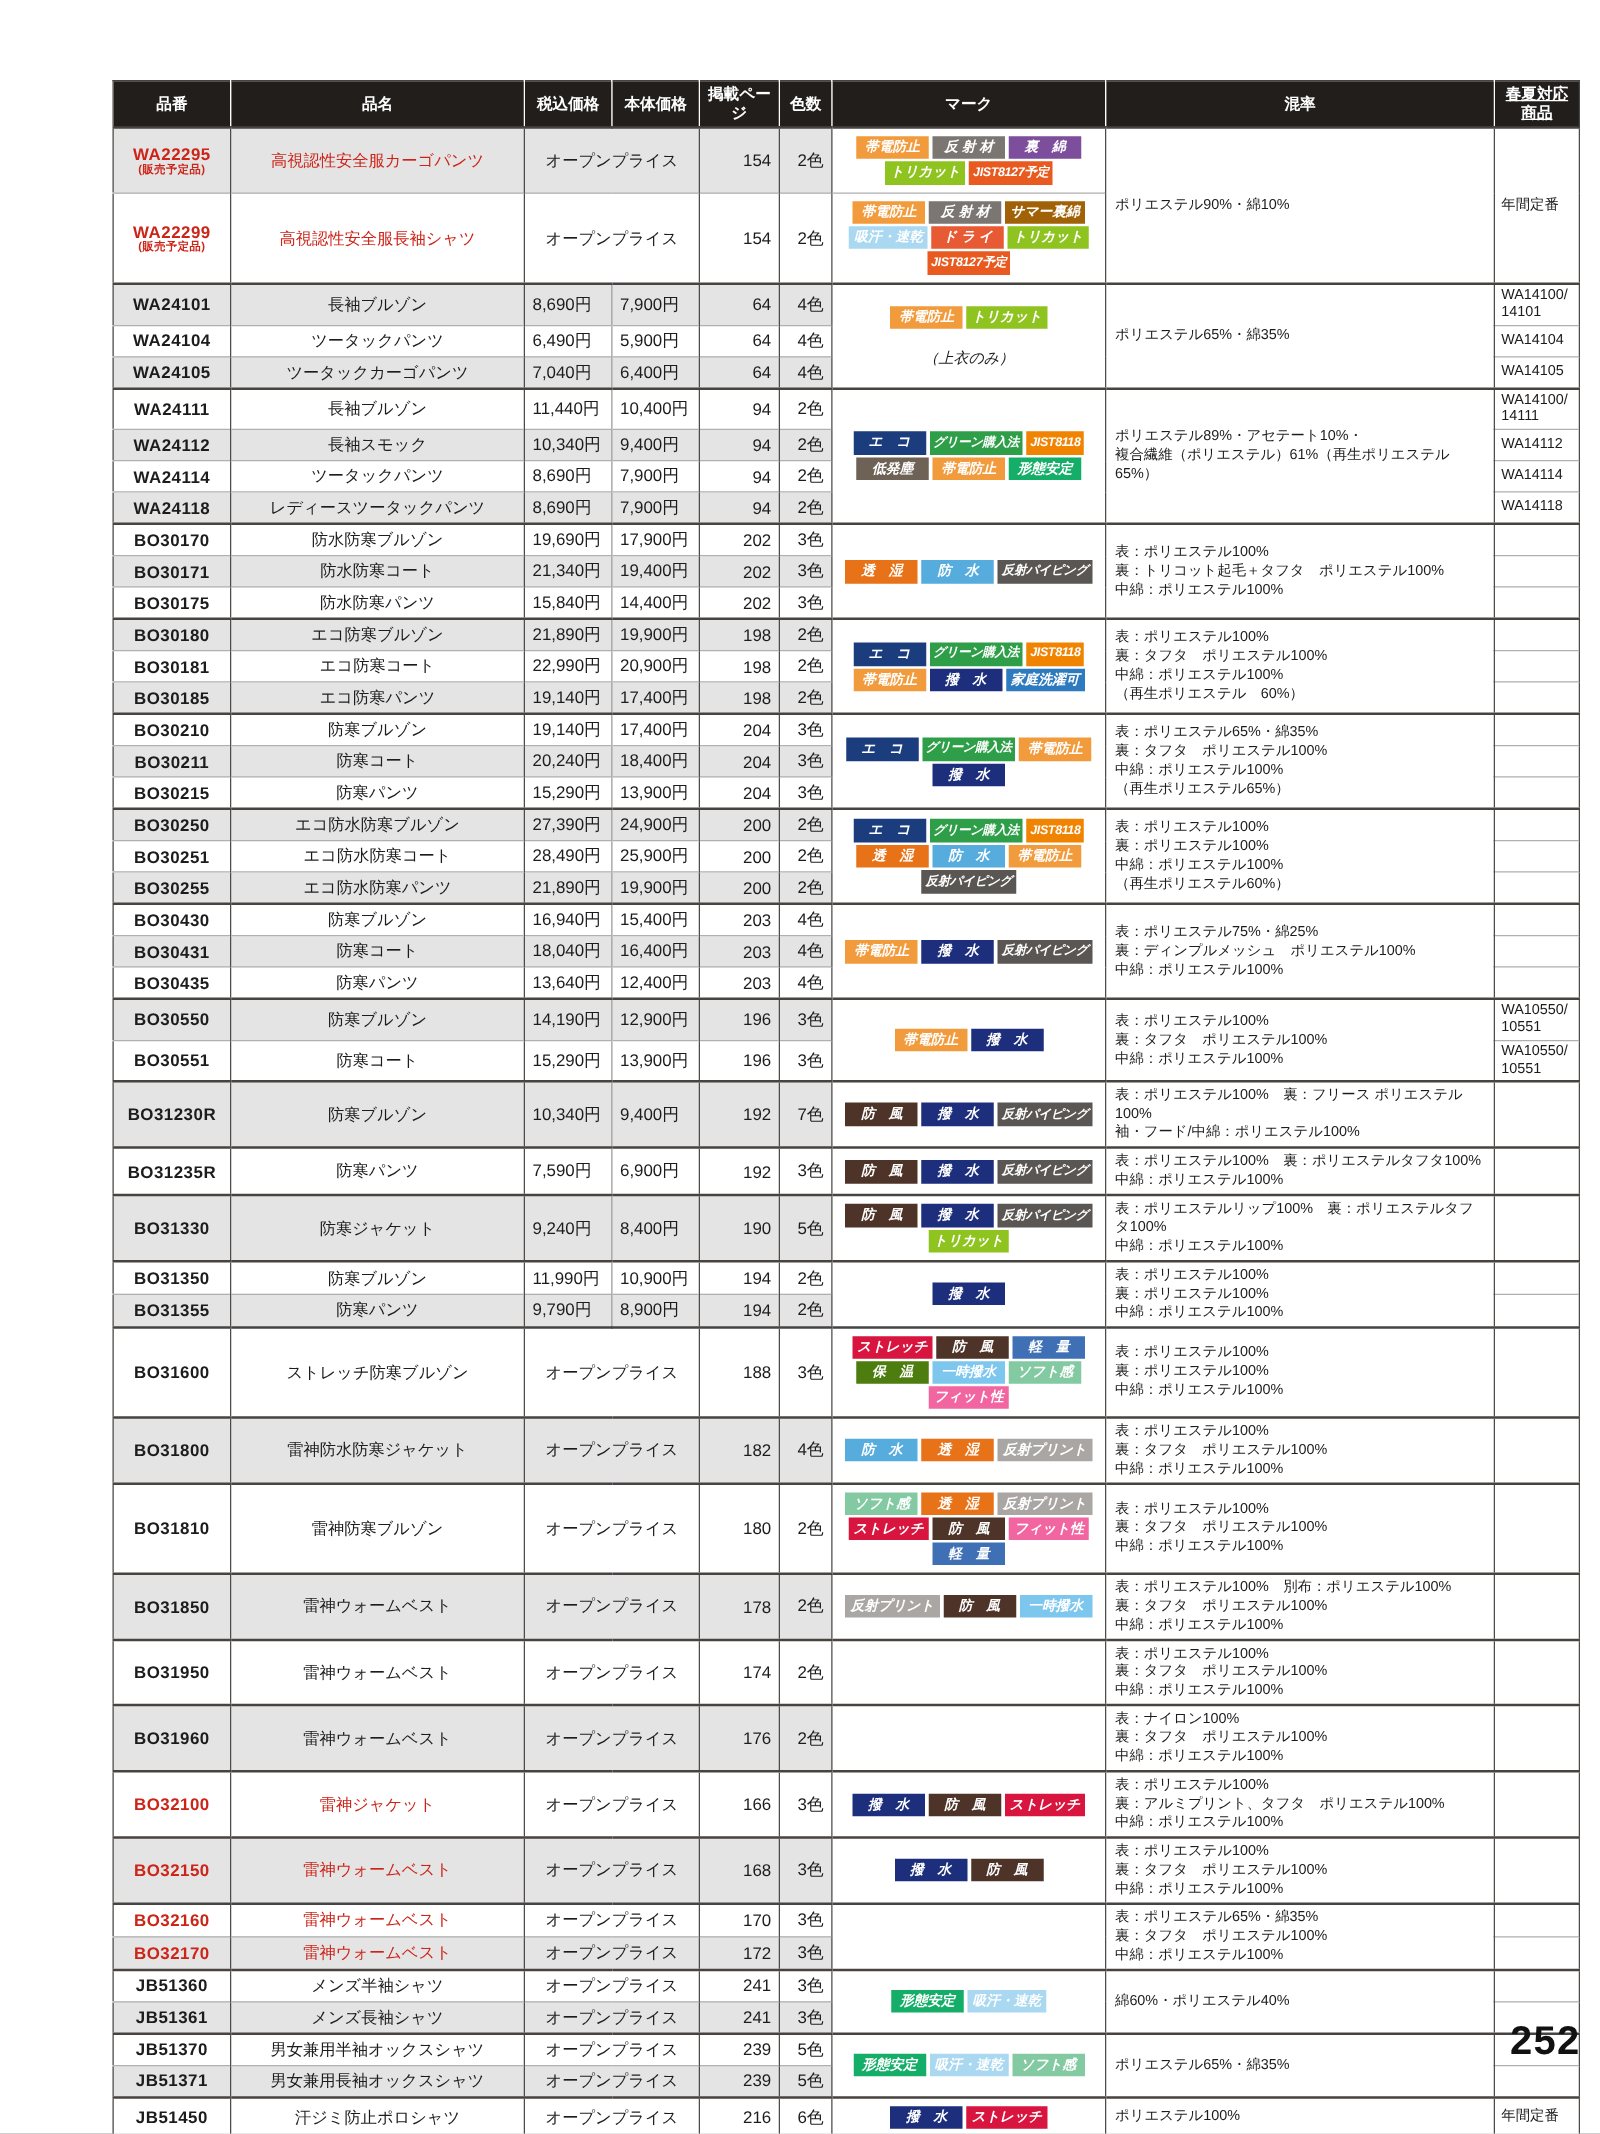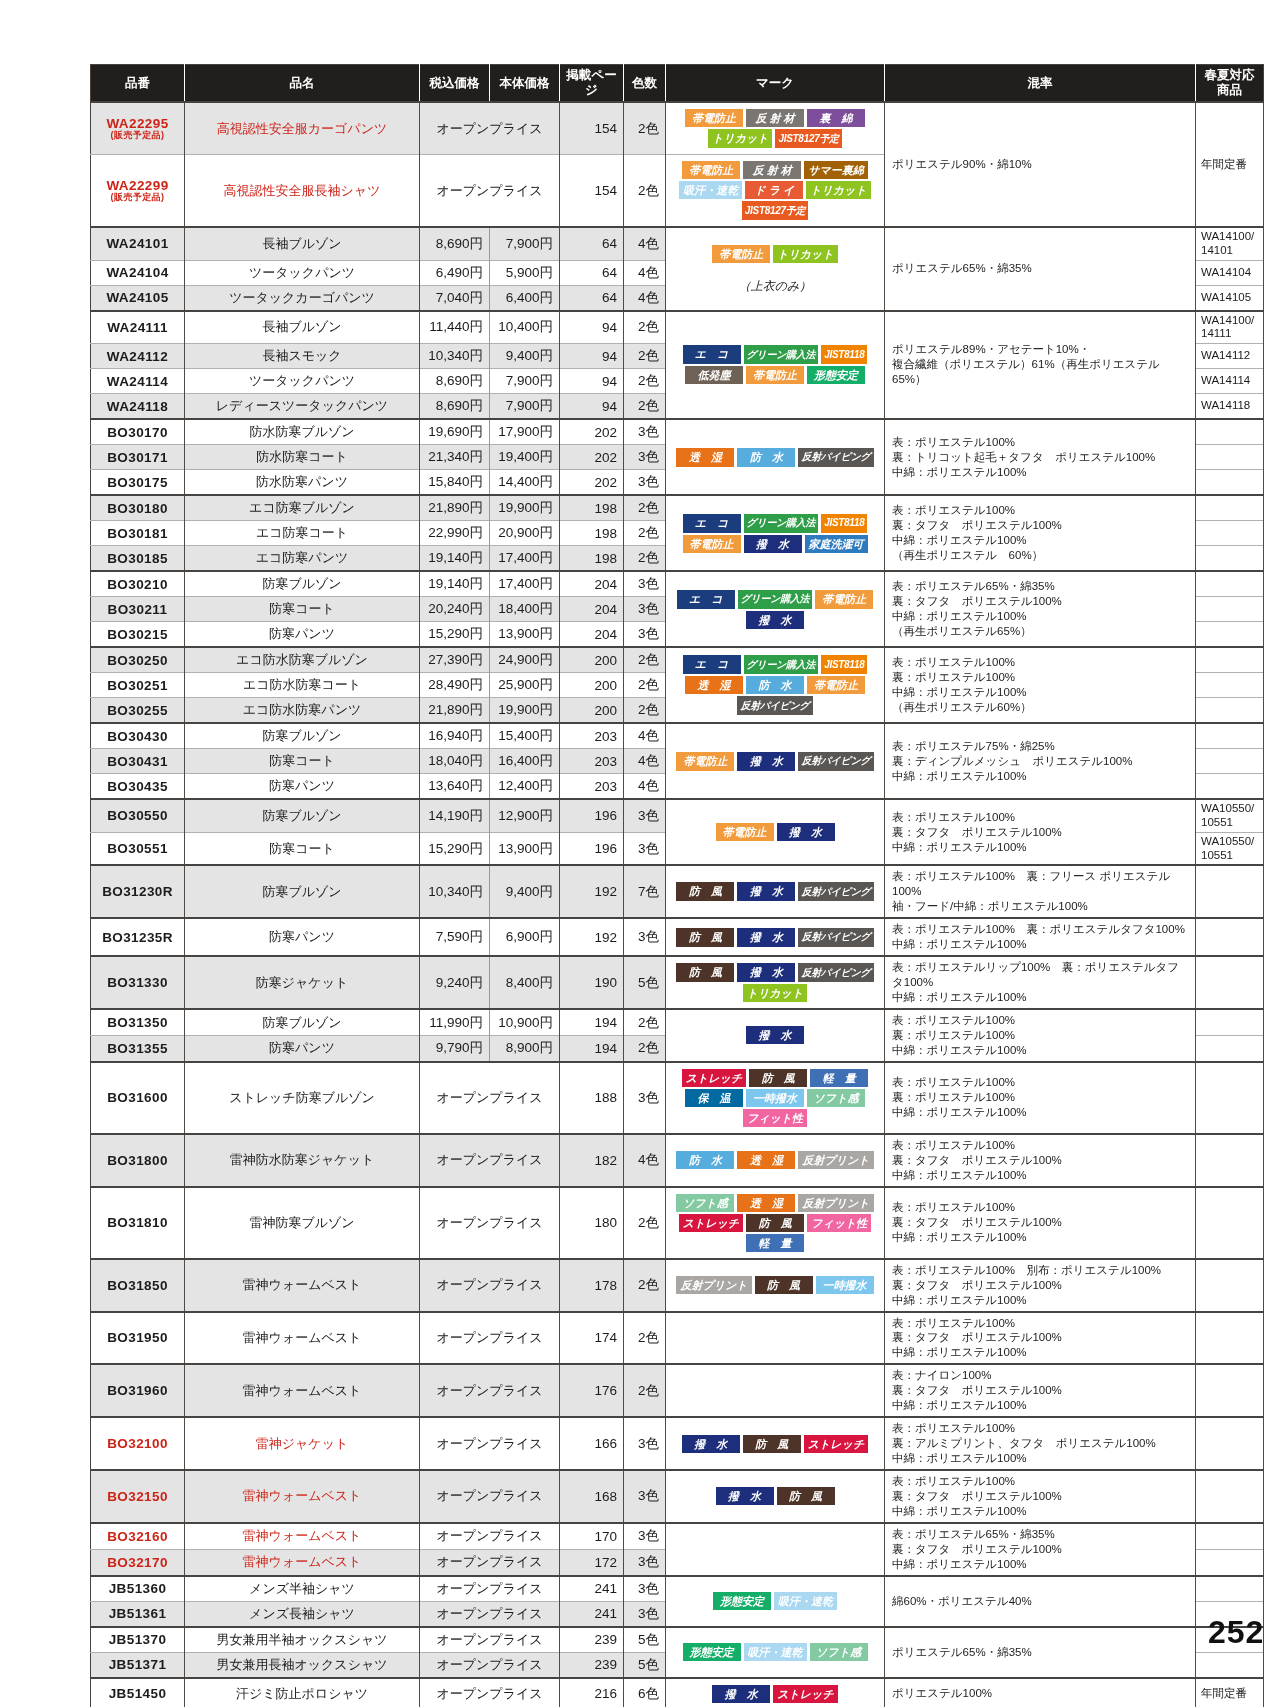"春夏対応" thead th:last-child { text-decoration: none -> underline }
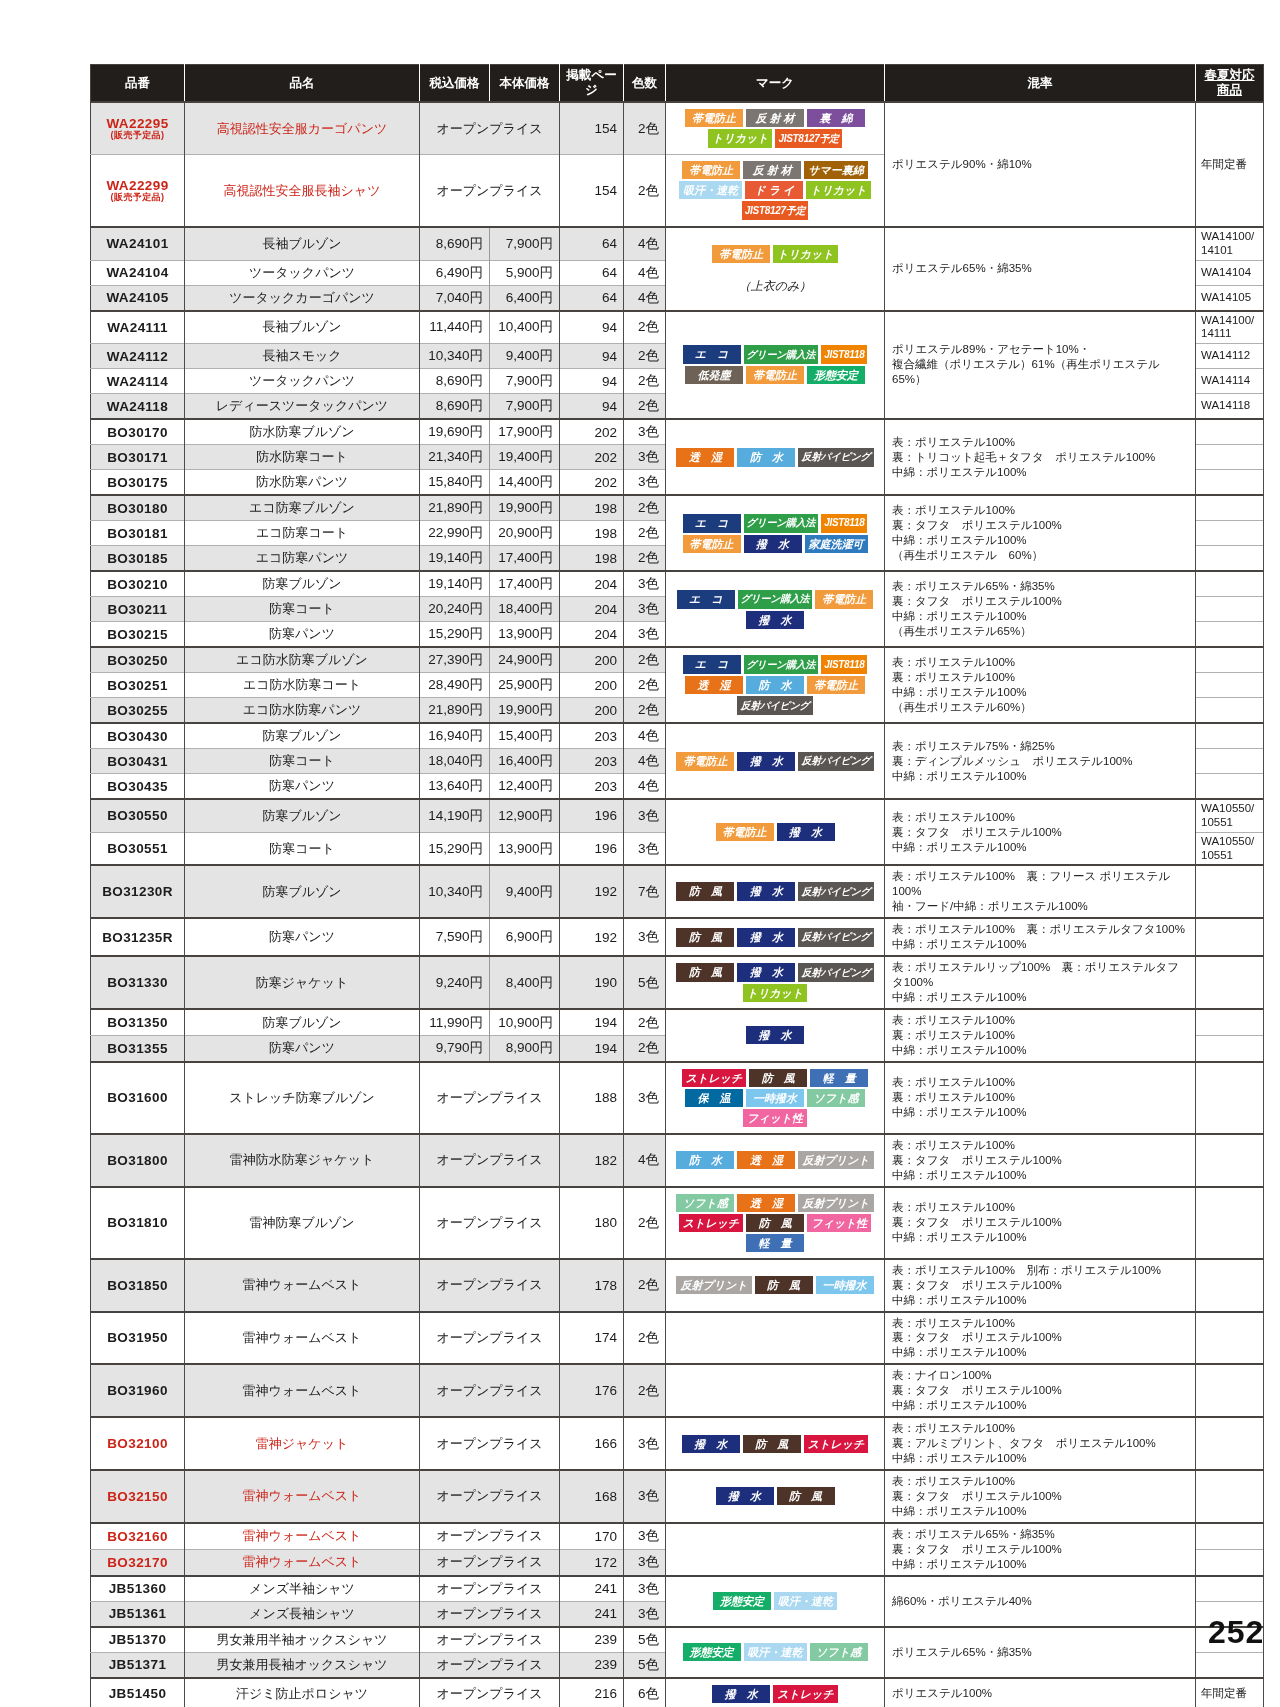"8,690円" td.price { text-align: right -> left }
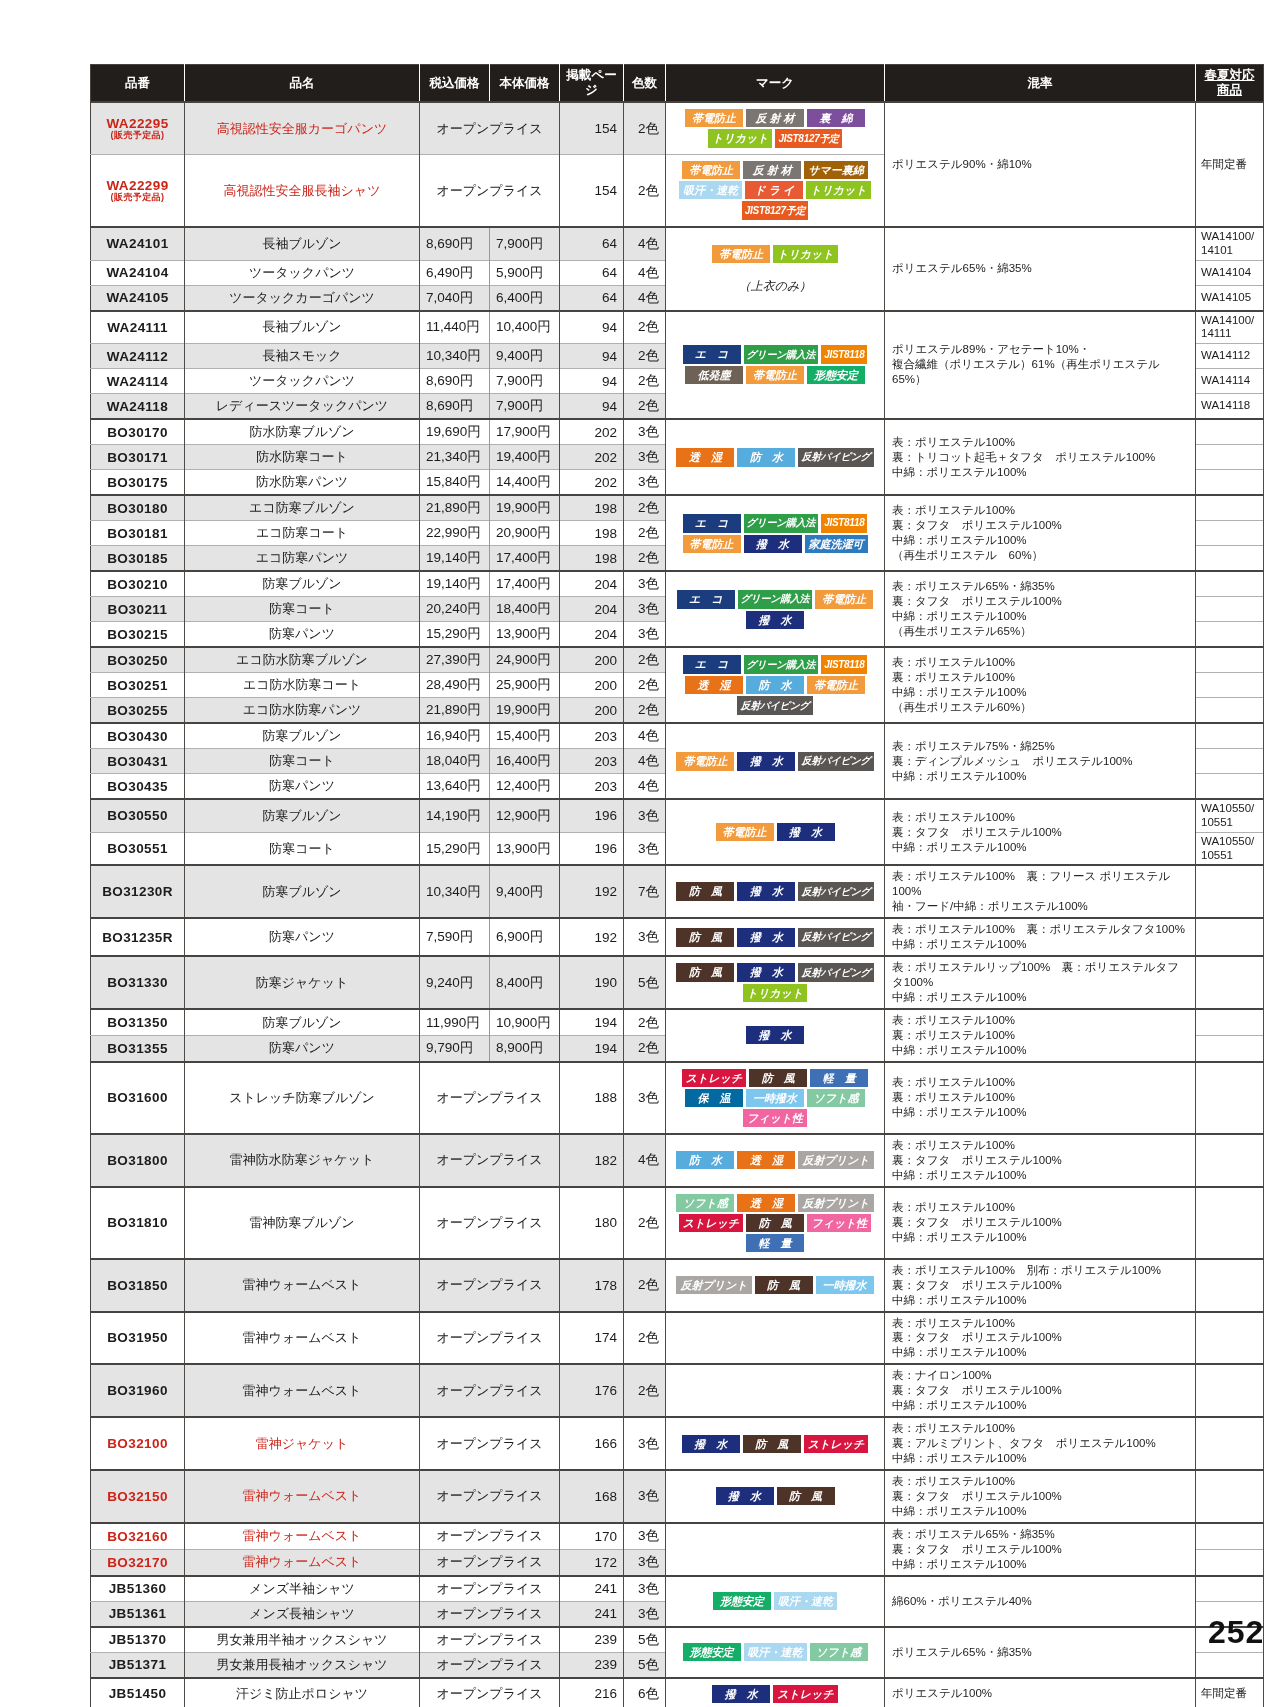"保 温" span.badge { background: #0369a1 -> #4d7c0f }
